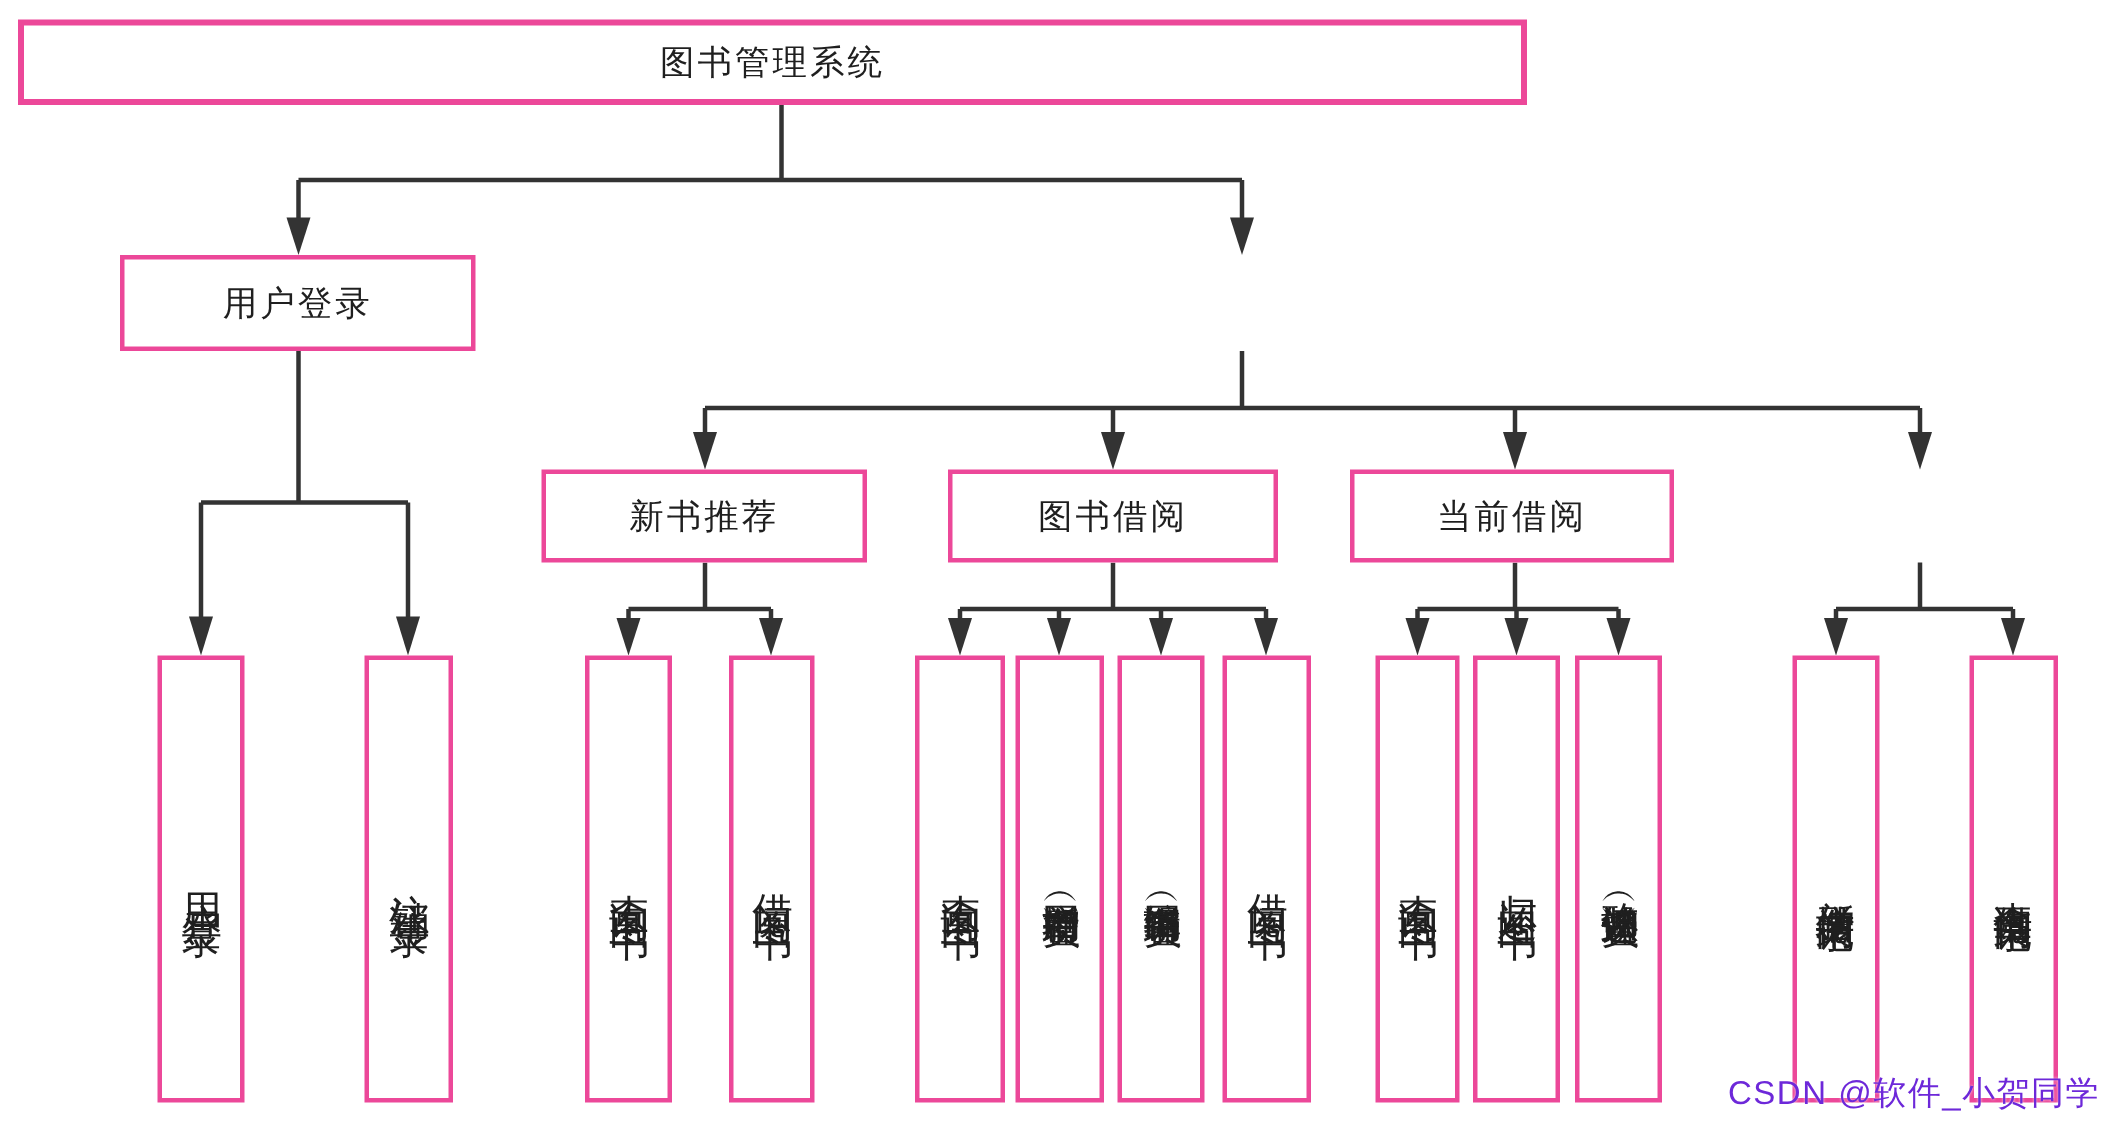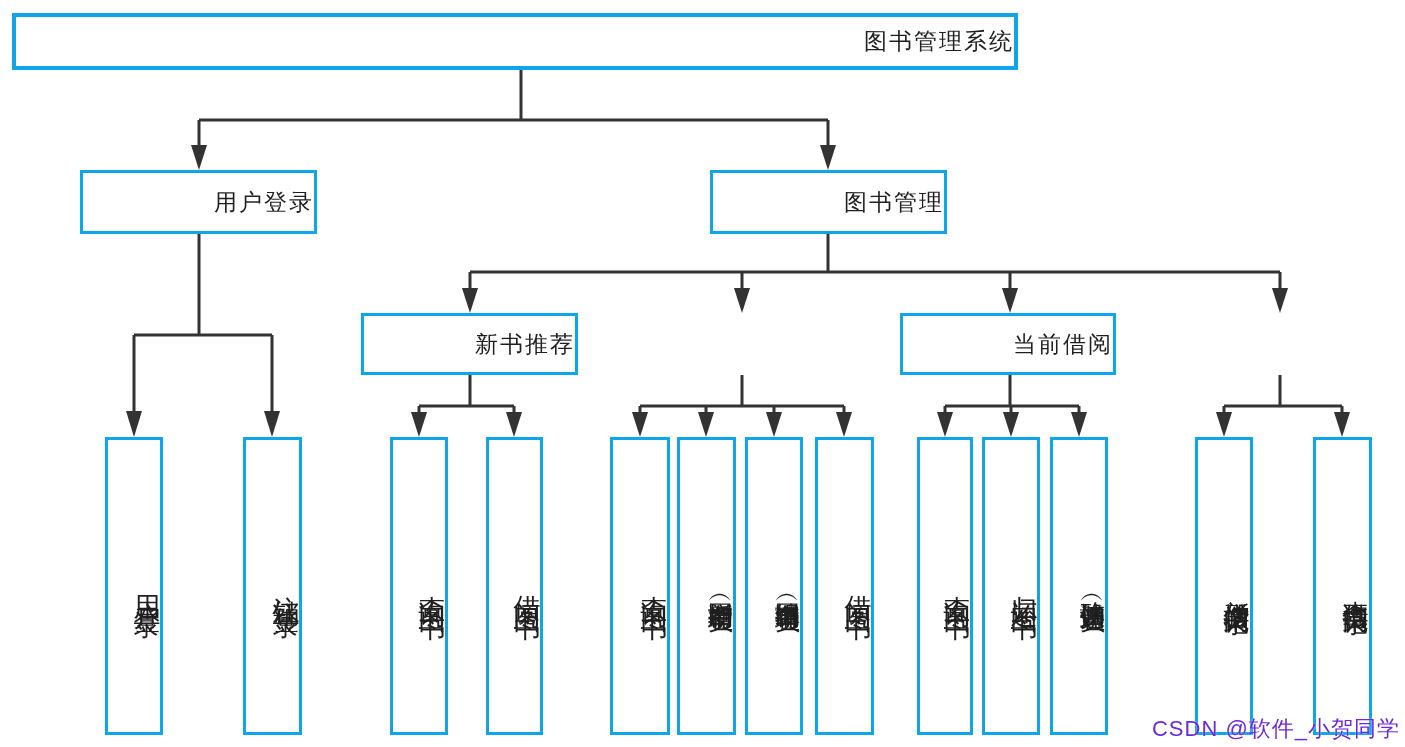"图书管理系统" .box { border: 3px solid #0ea5e9 -> 3px solid #ec4899; justify-content: flex-end -> center }
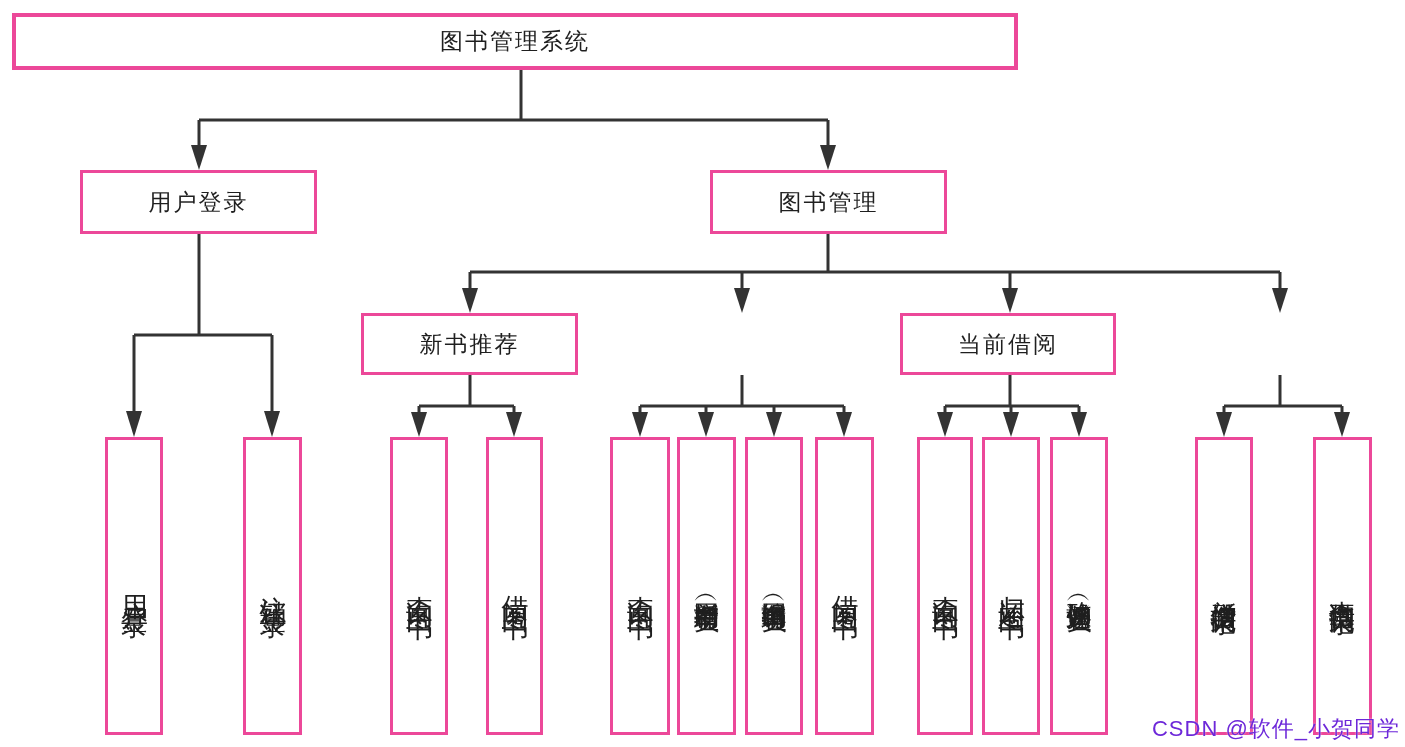"图书管理" div.box { html: <div> <span>图书管理</span> </div> -> none }
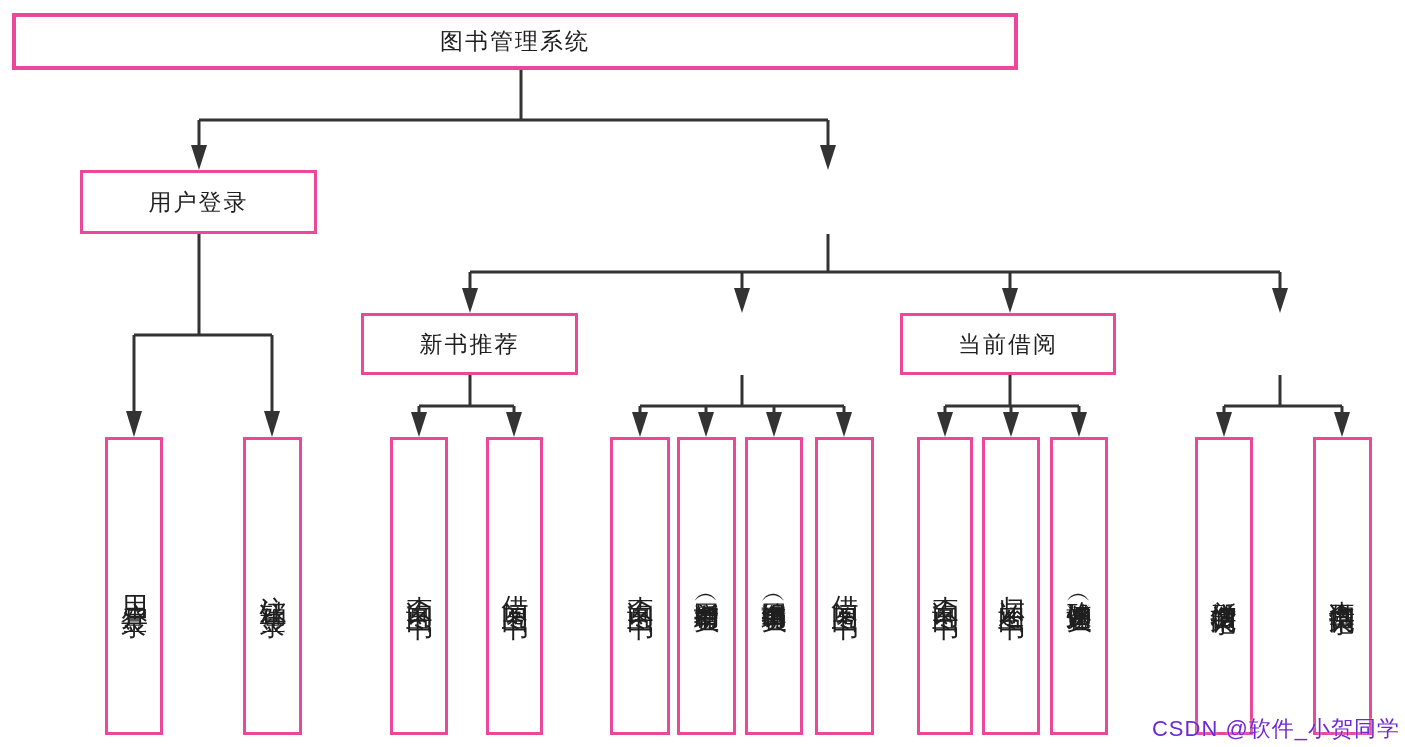"图书借阅" div.box { html: none -> <div> <span>图书借阅</span> </div> }
